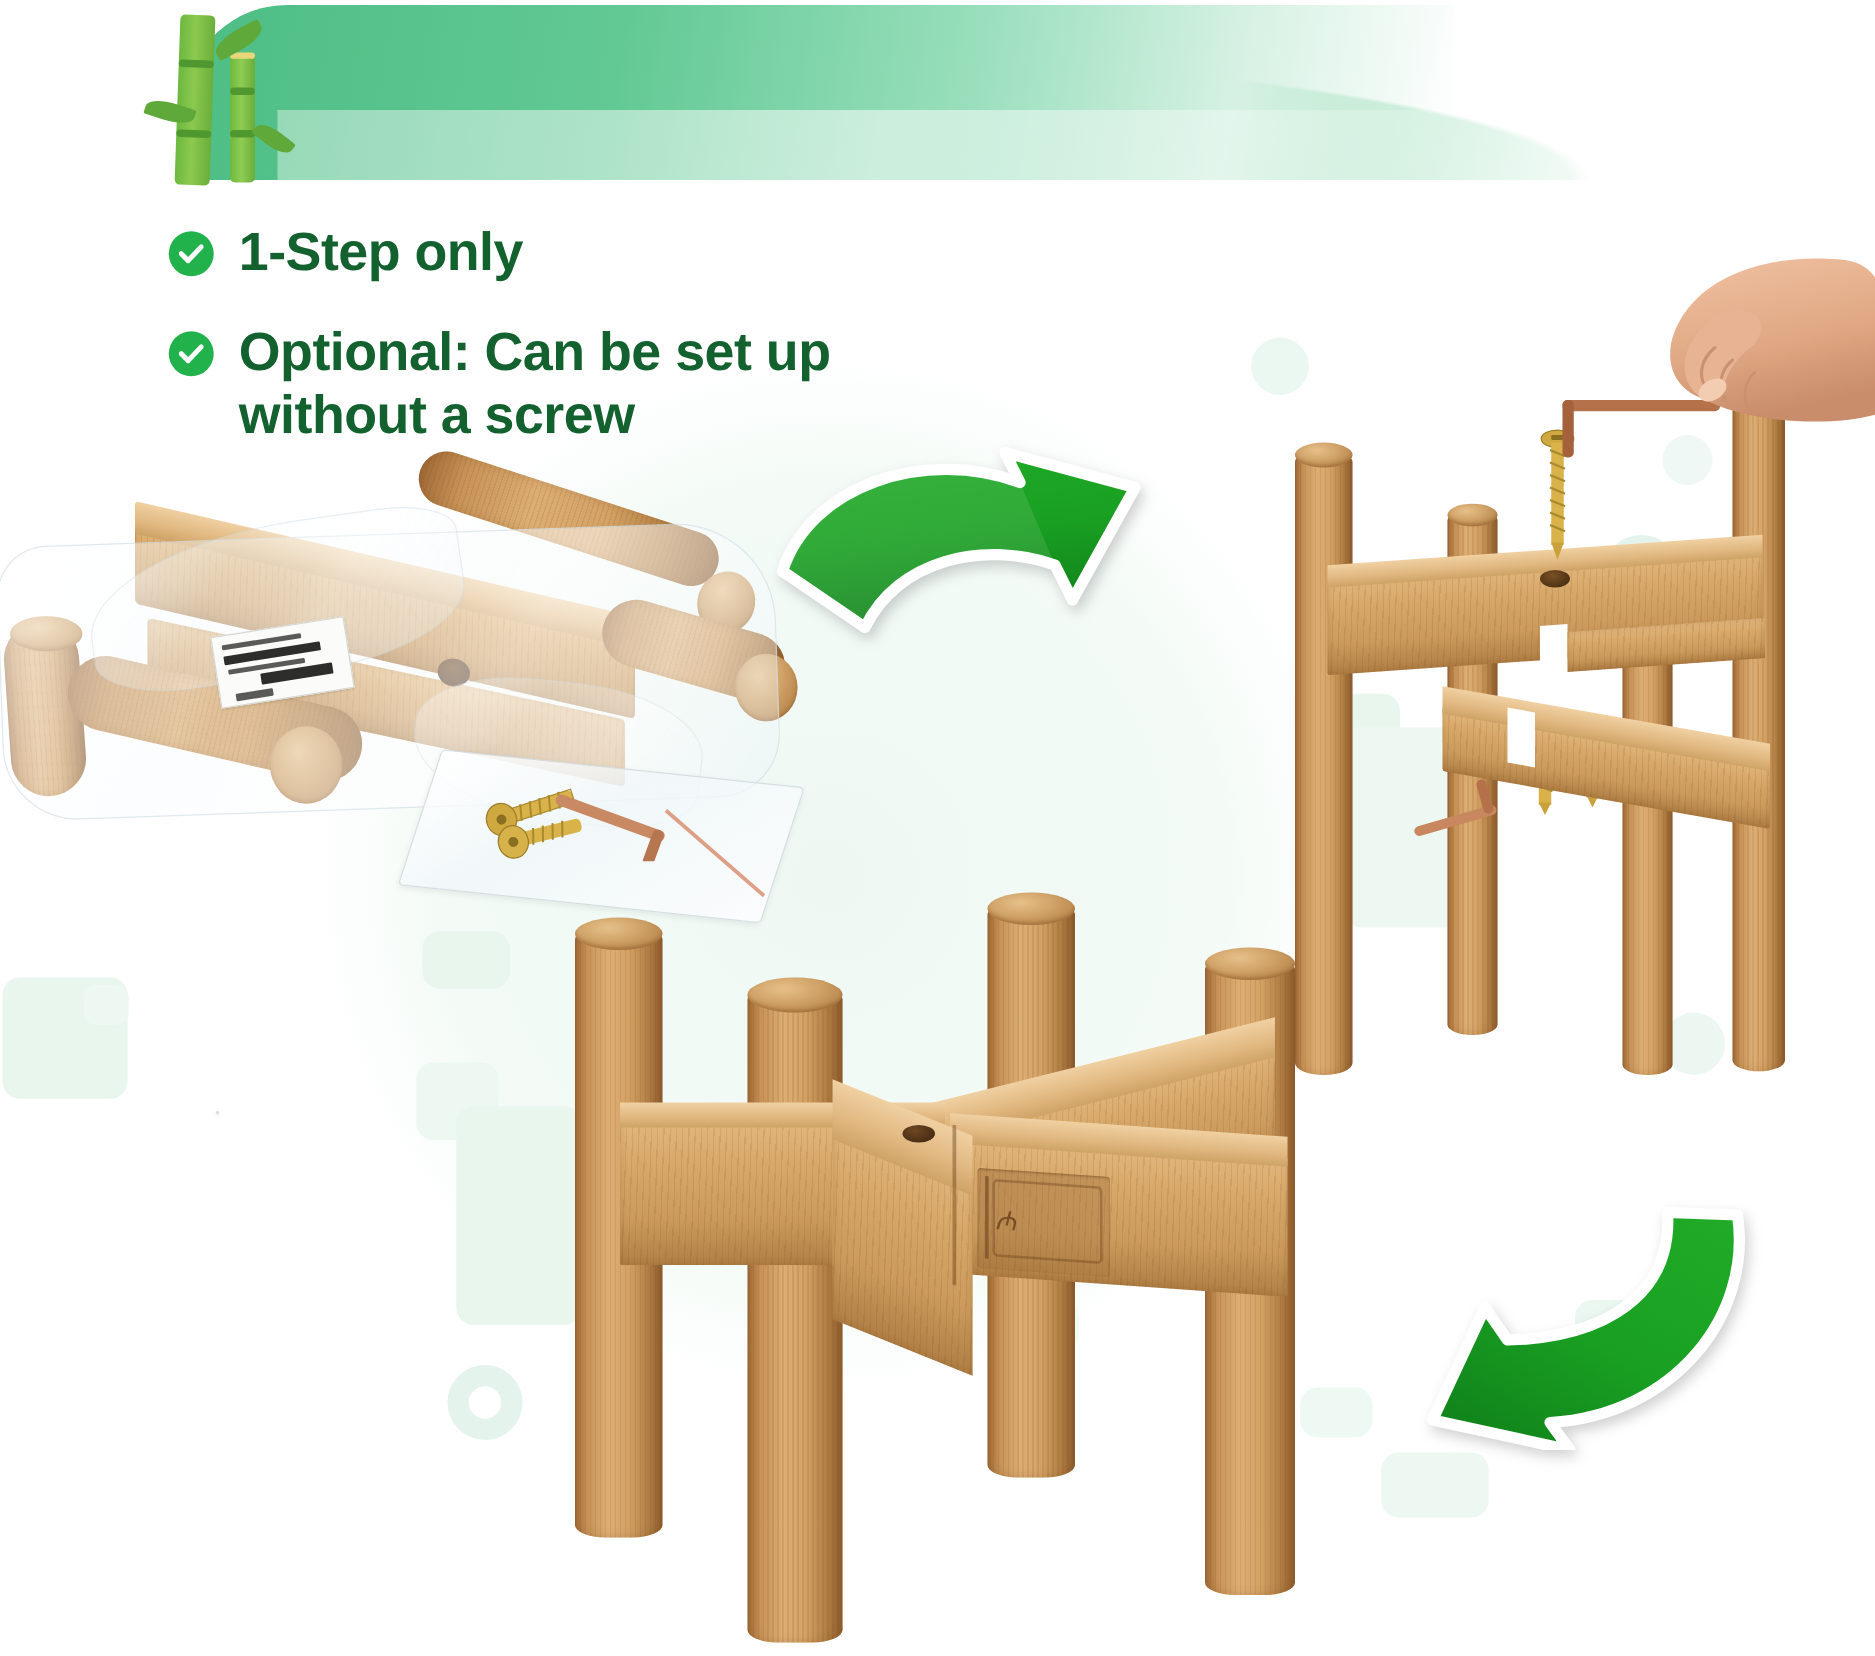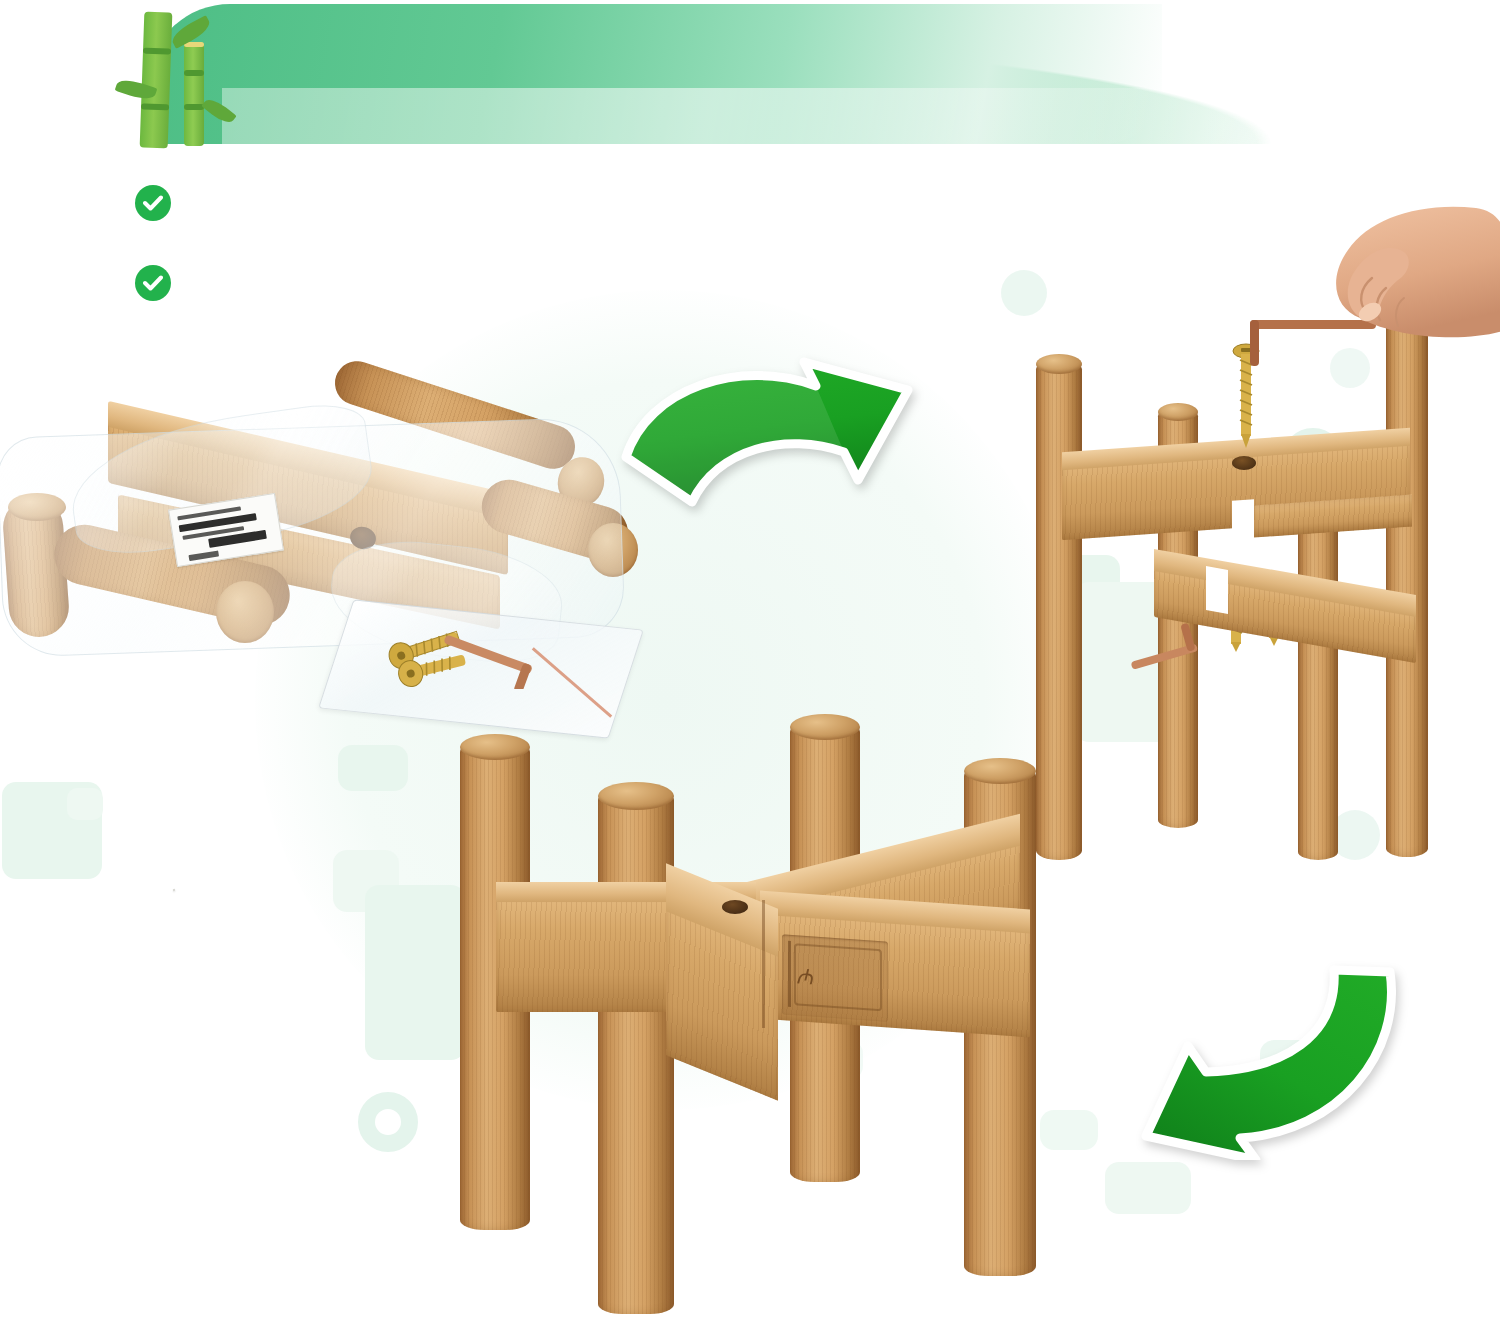"1-Step only" span.btext { html: none -> <span>1-Step only</span> }
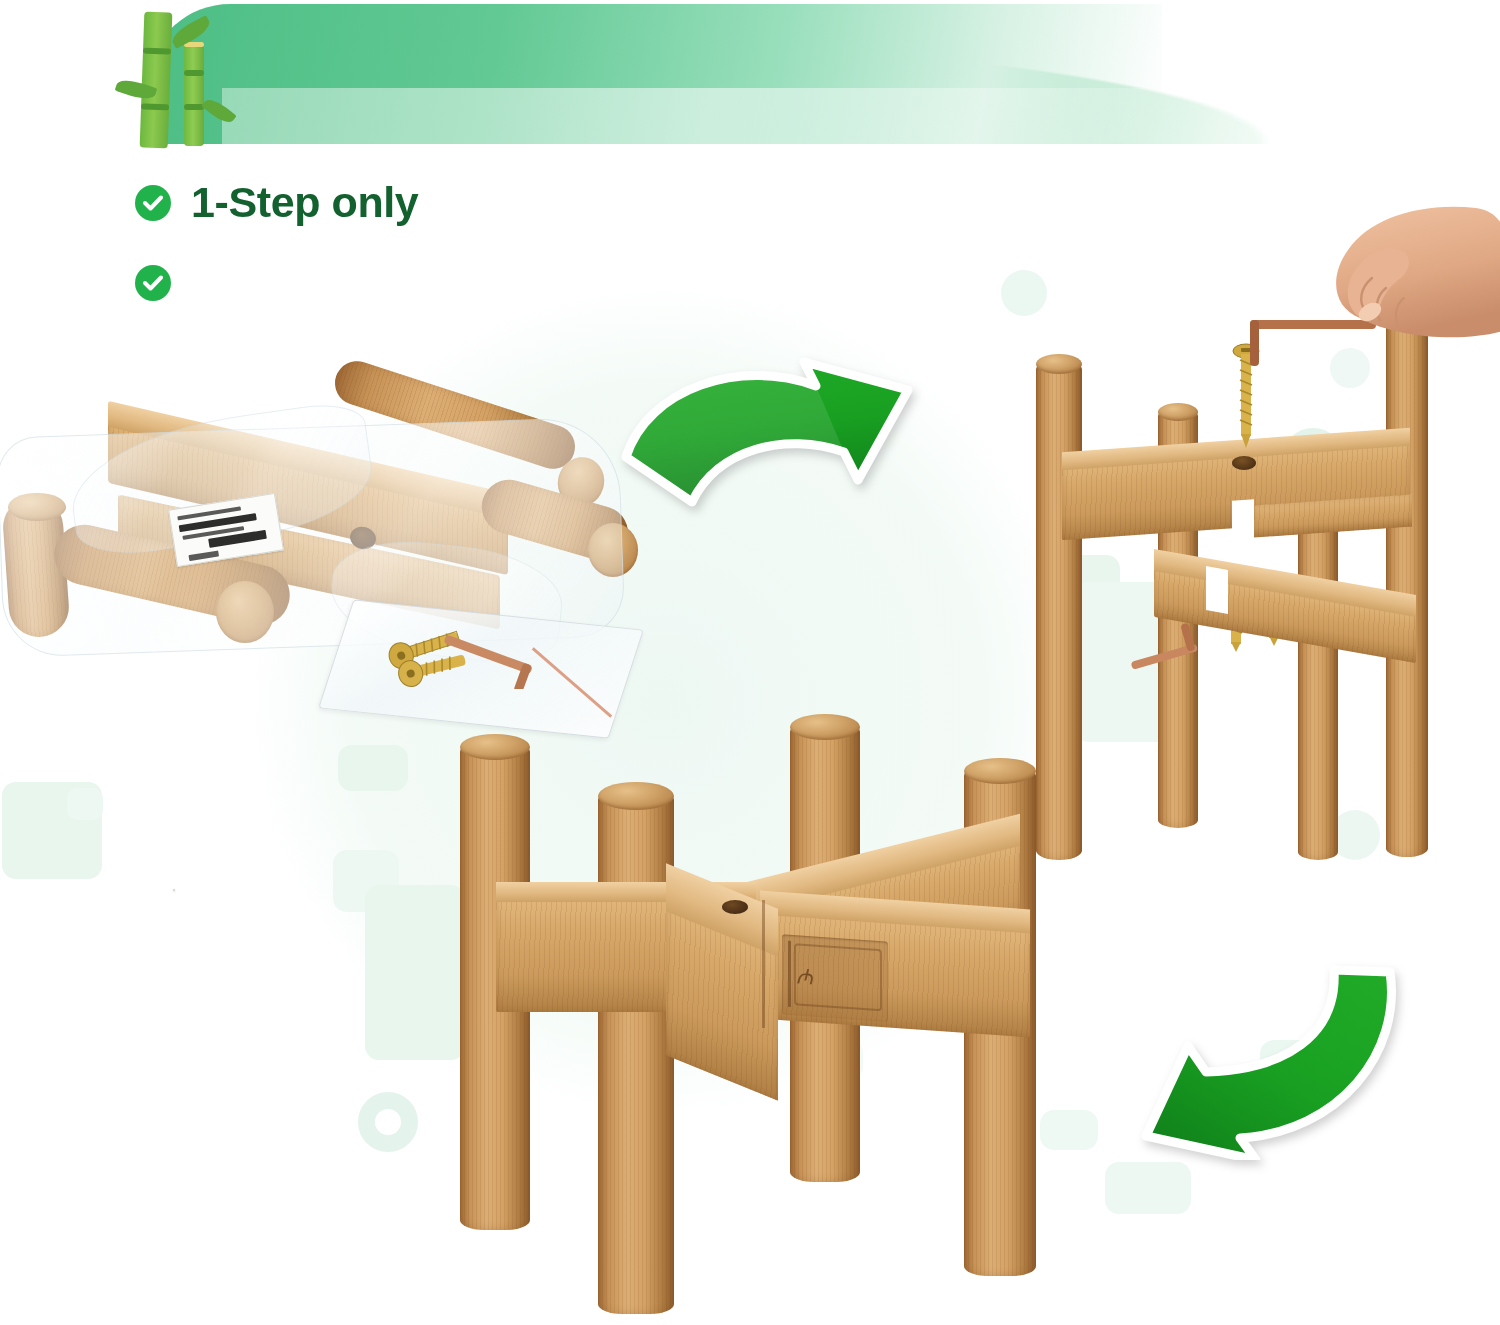"Optional: Can be set up" span.btext { html: none -> <span>Optional: Can be set up without a screw</span> }
